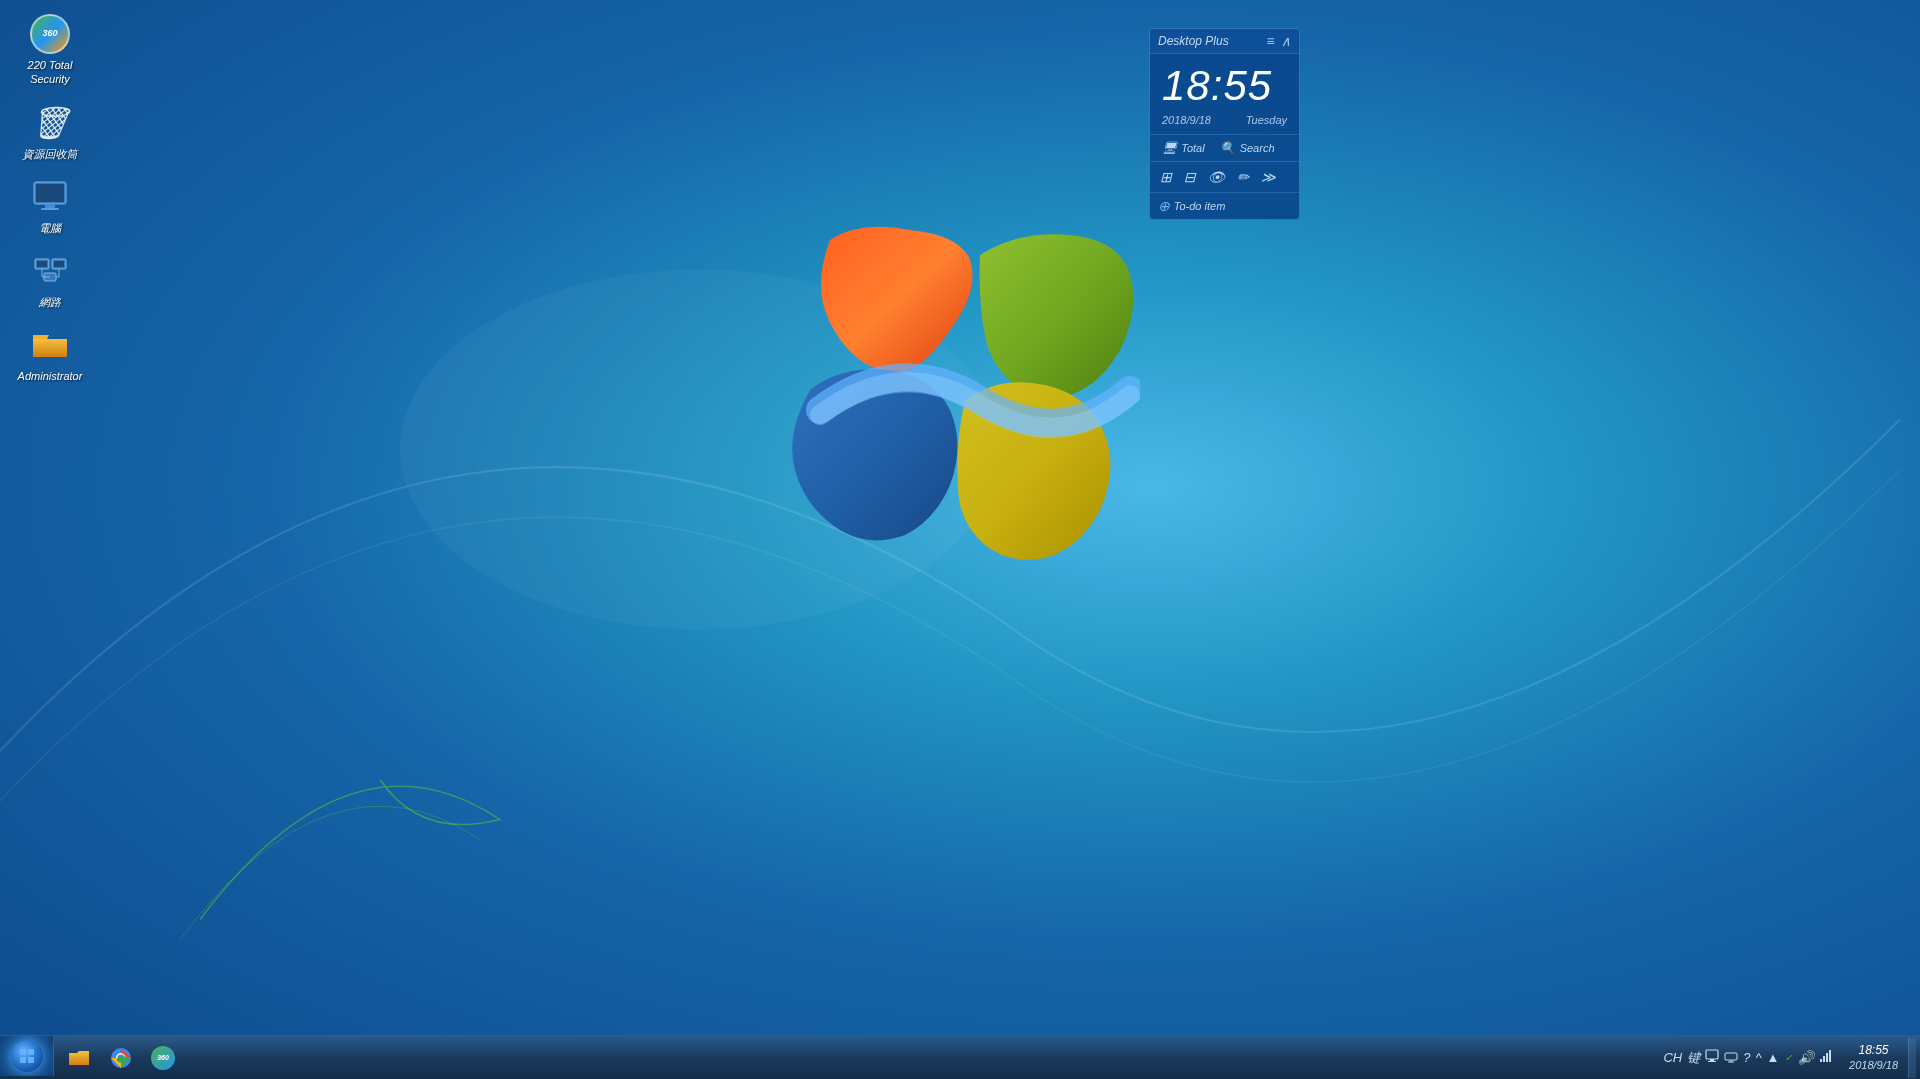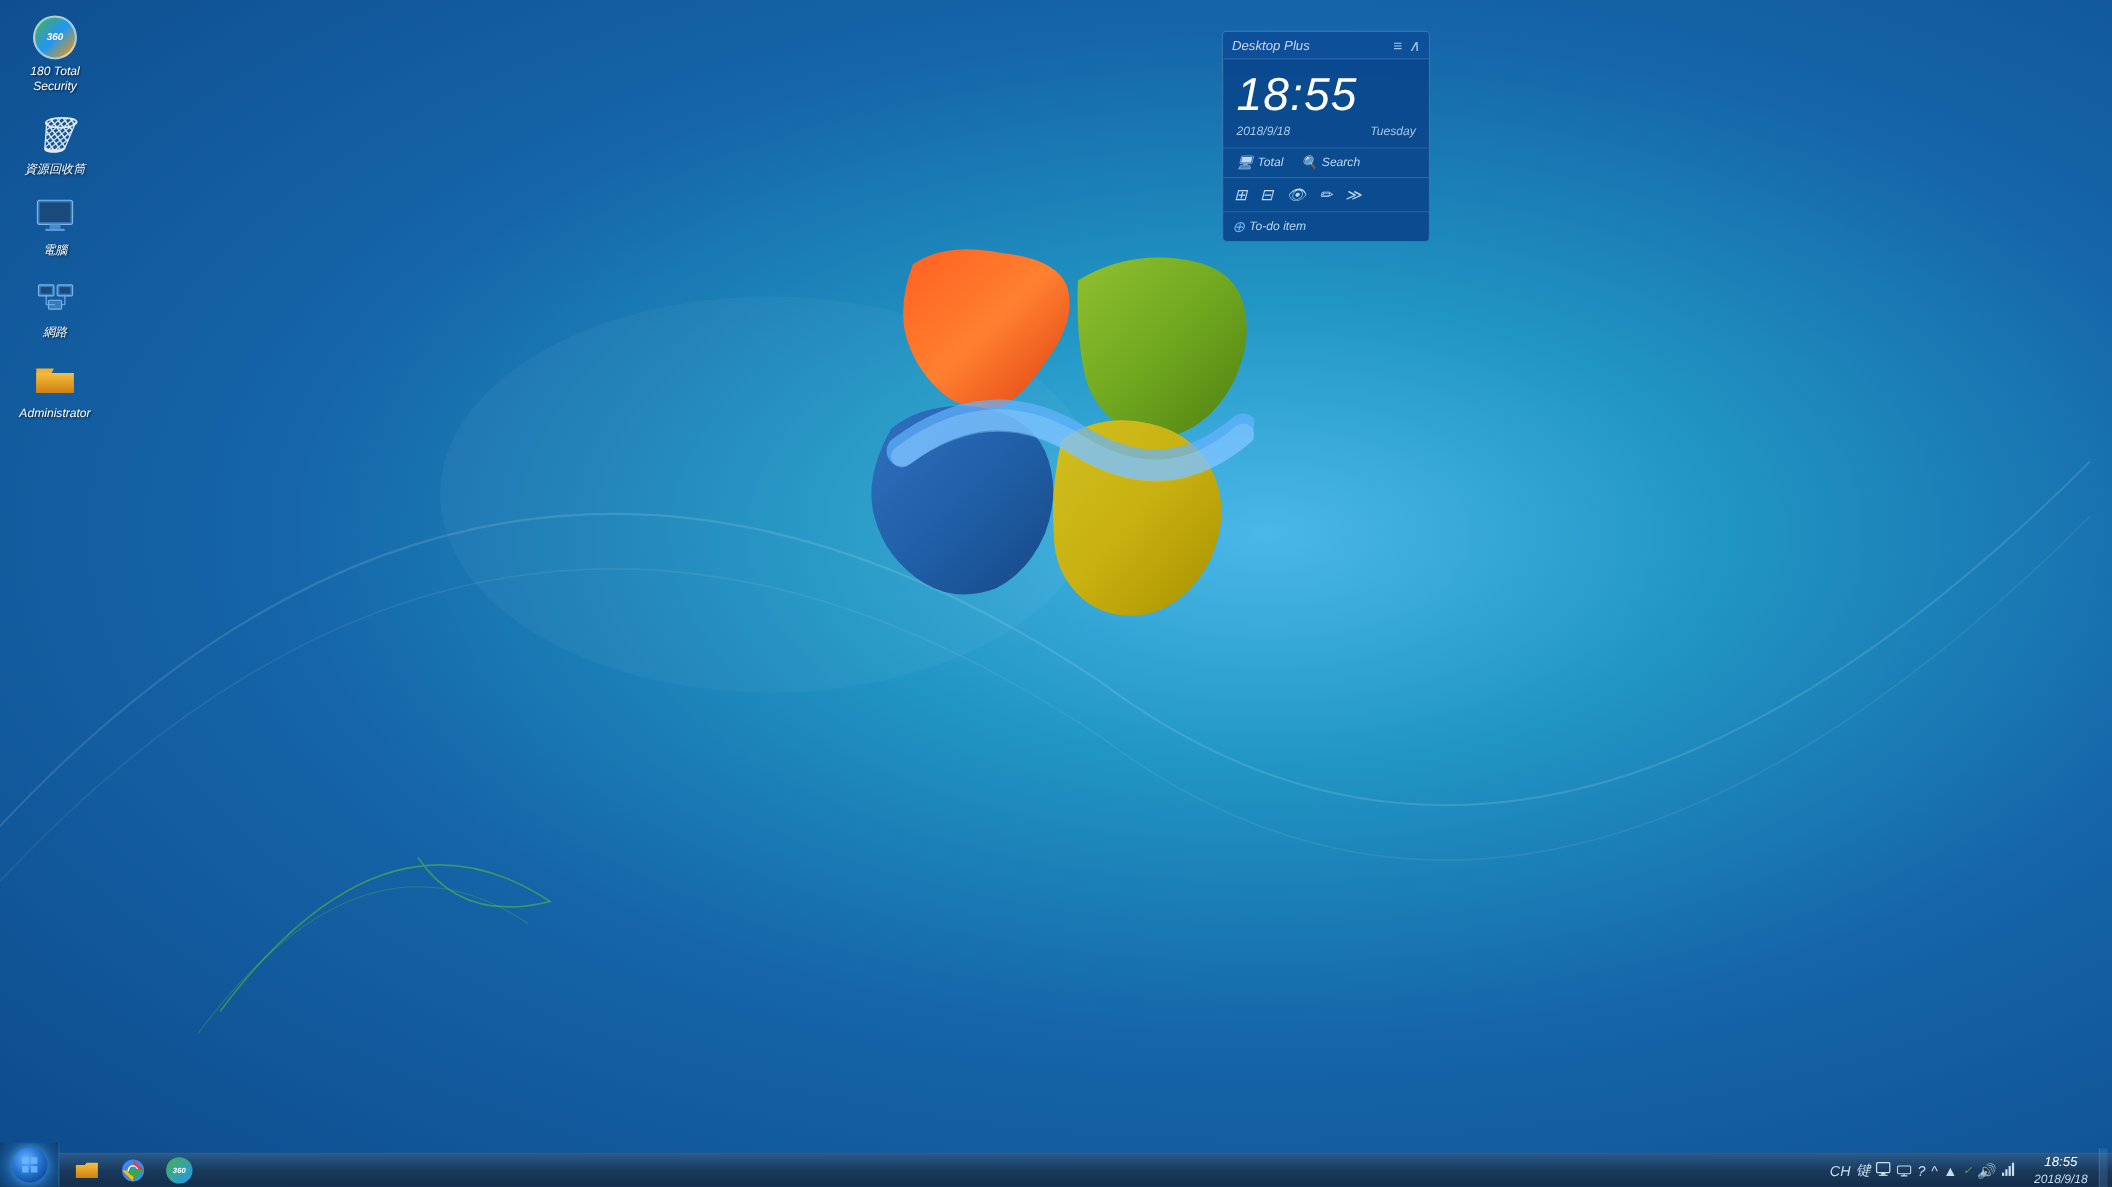"Desktop Plus" .desktop-plus { width: 189px -> 151px }
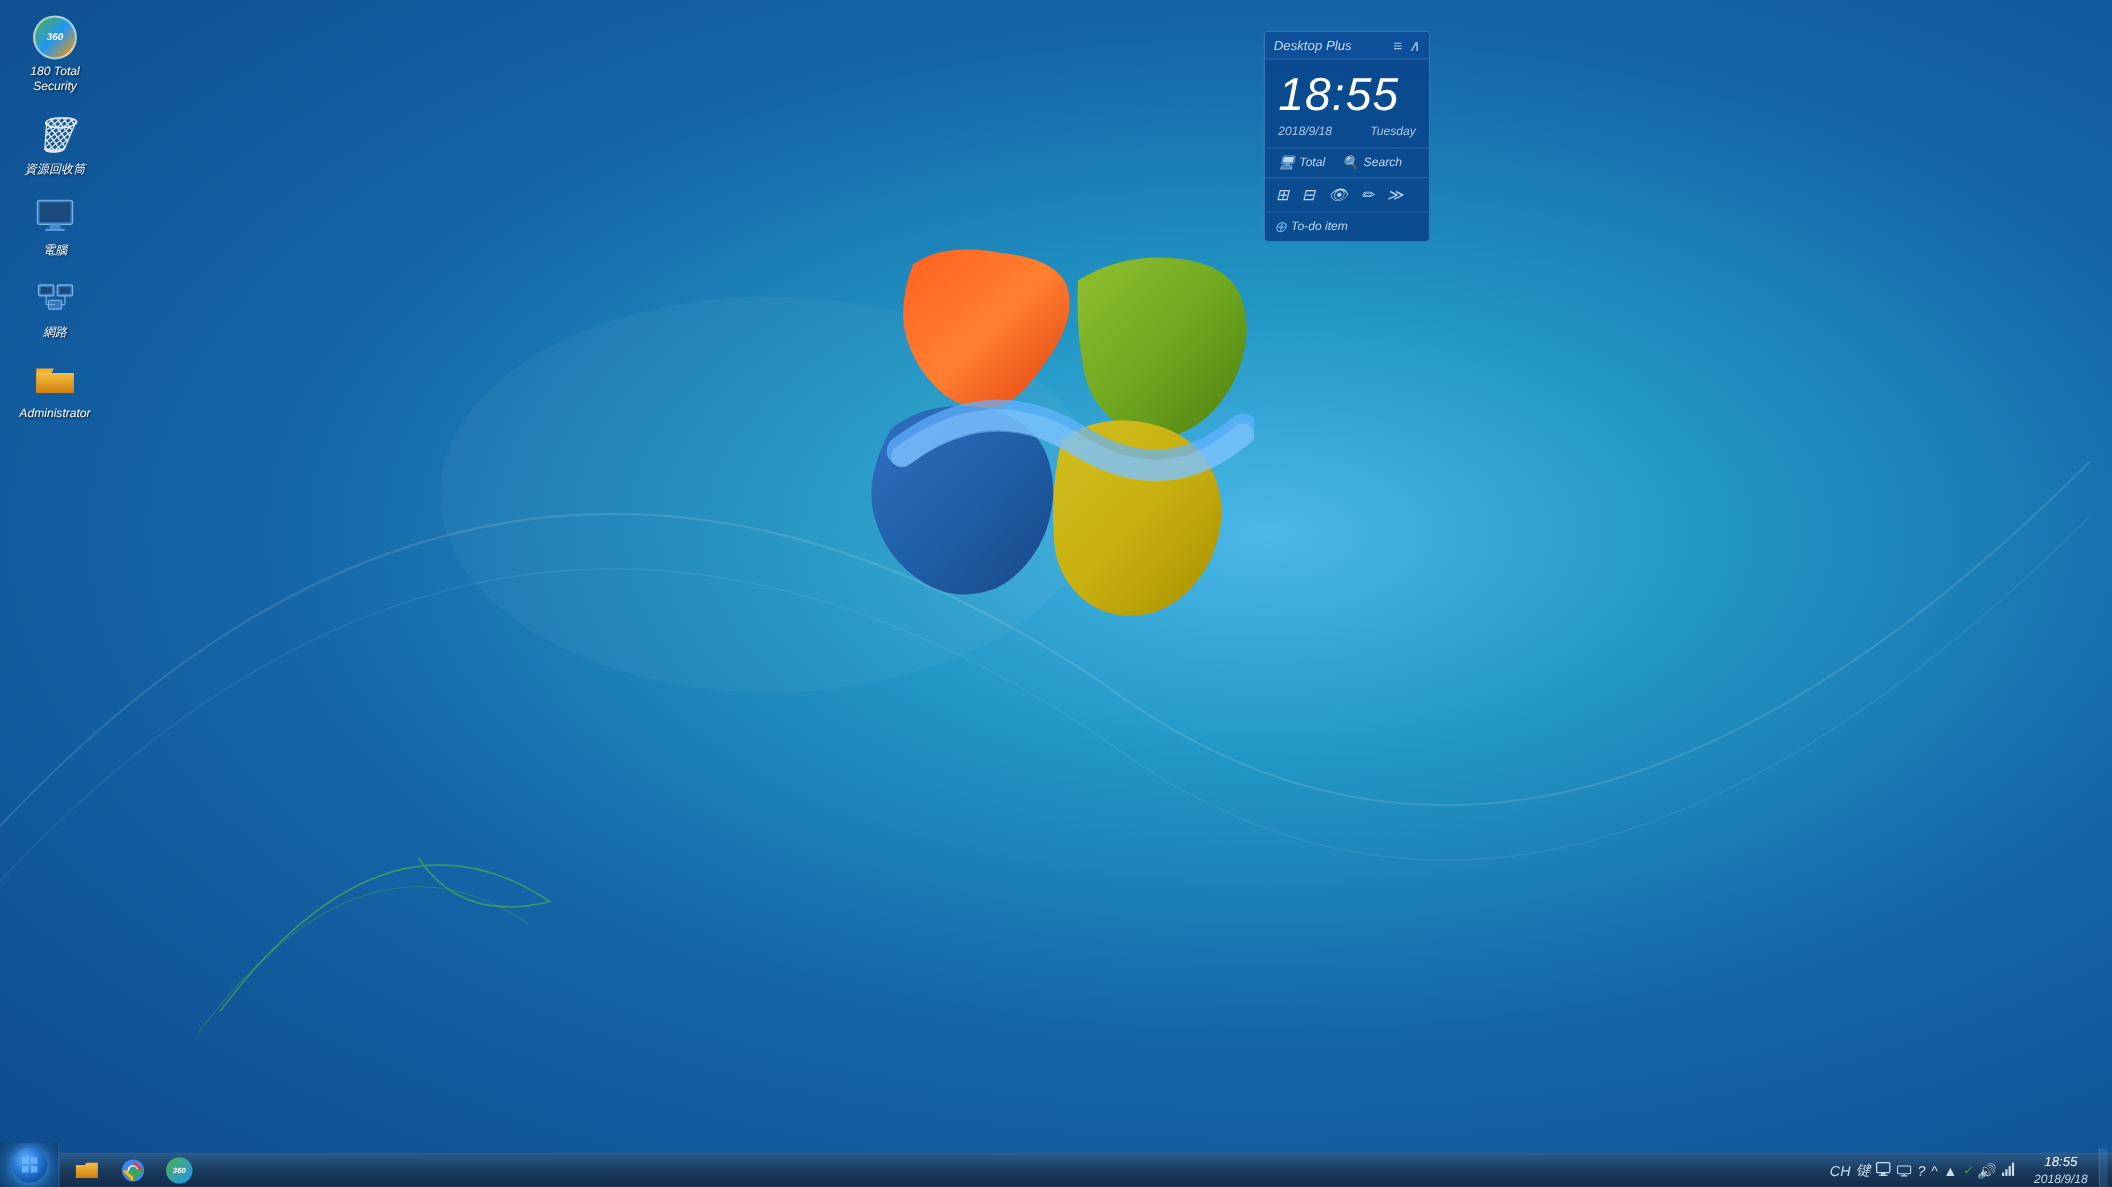"180 Total Security" span.icon-label { text: 180 -> 220 }
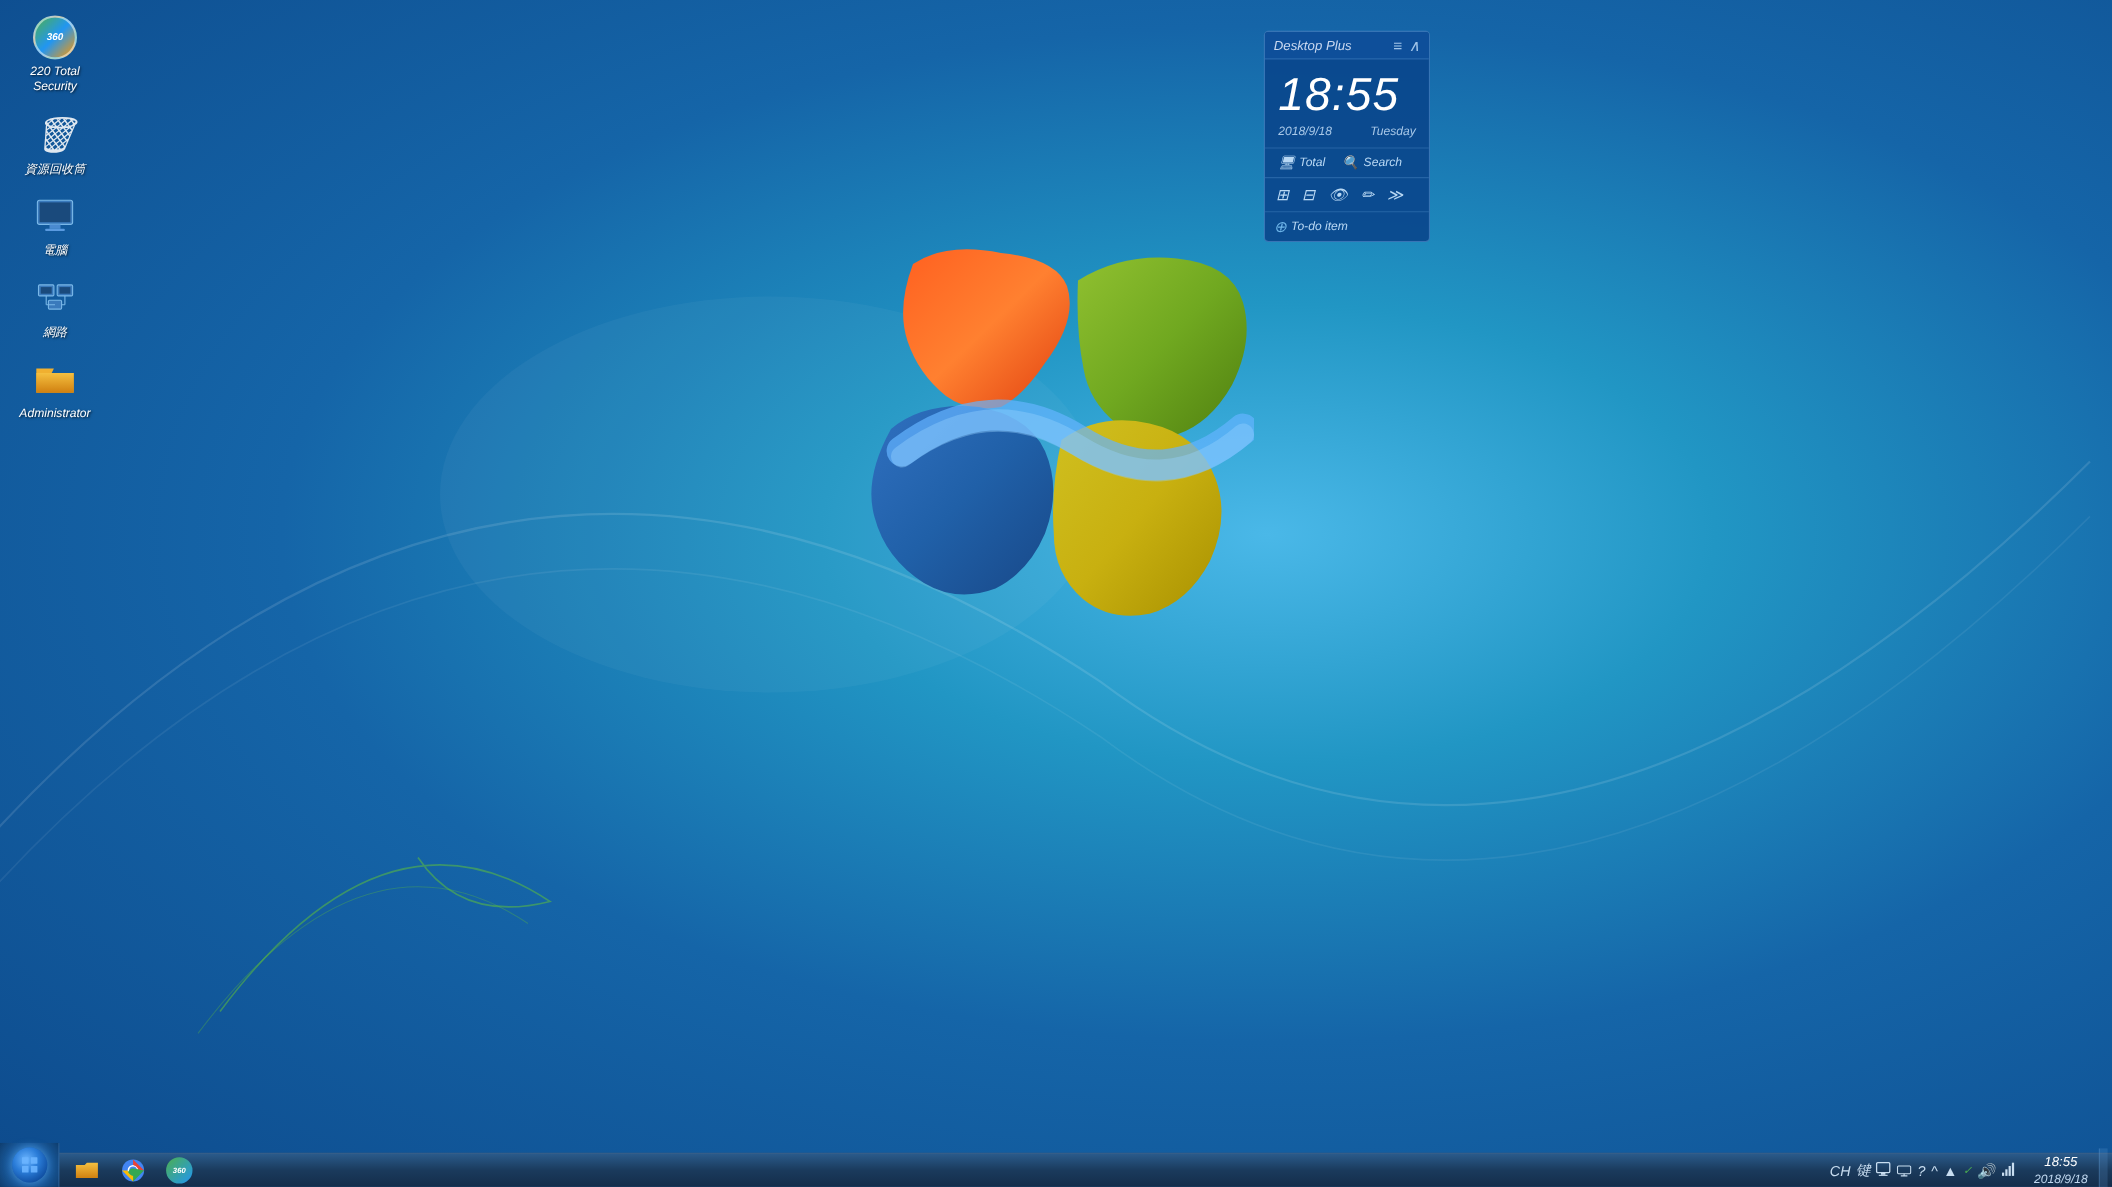"CH" .taskbar { align-items: flex-end -> flex-start; height: 31px -> 44px }
